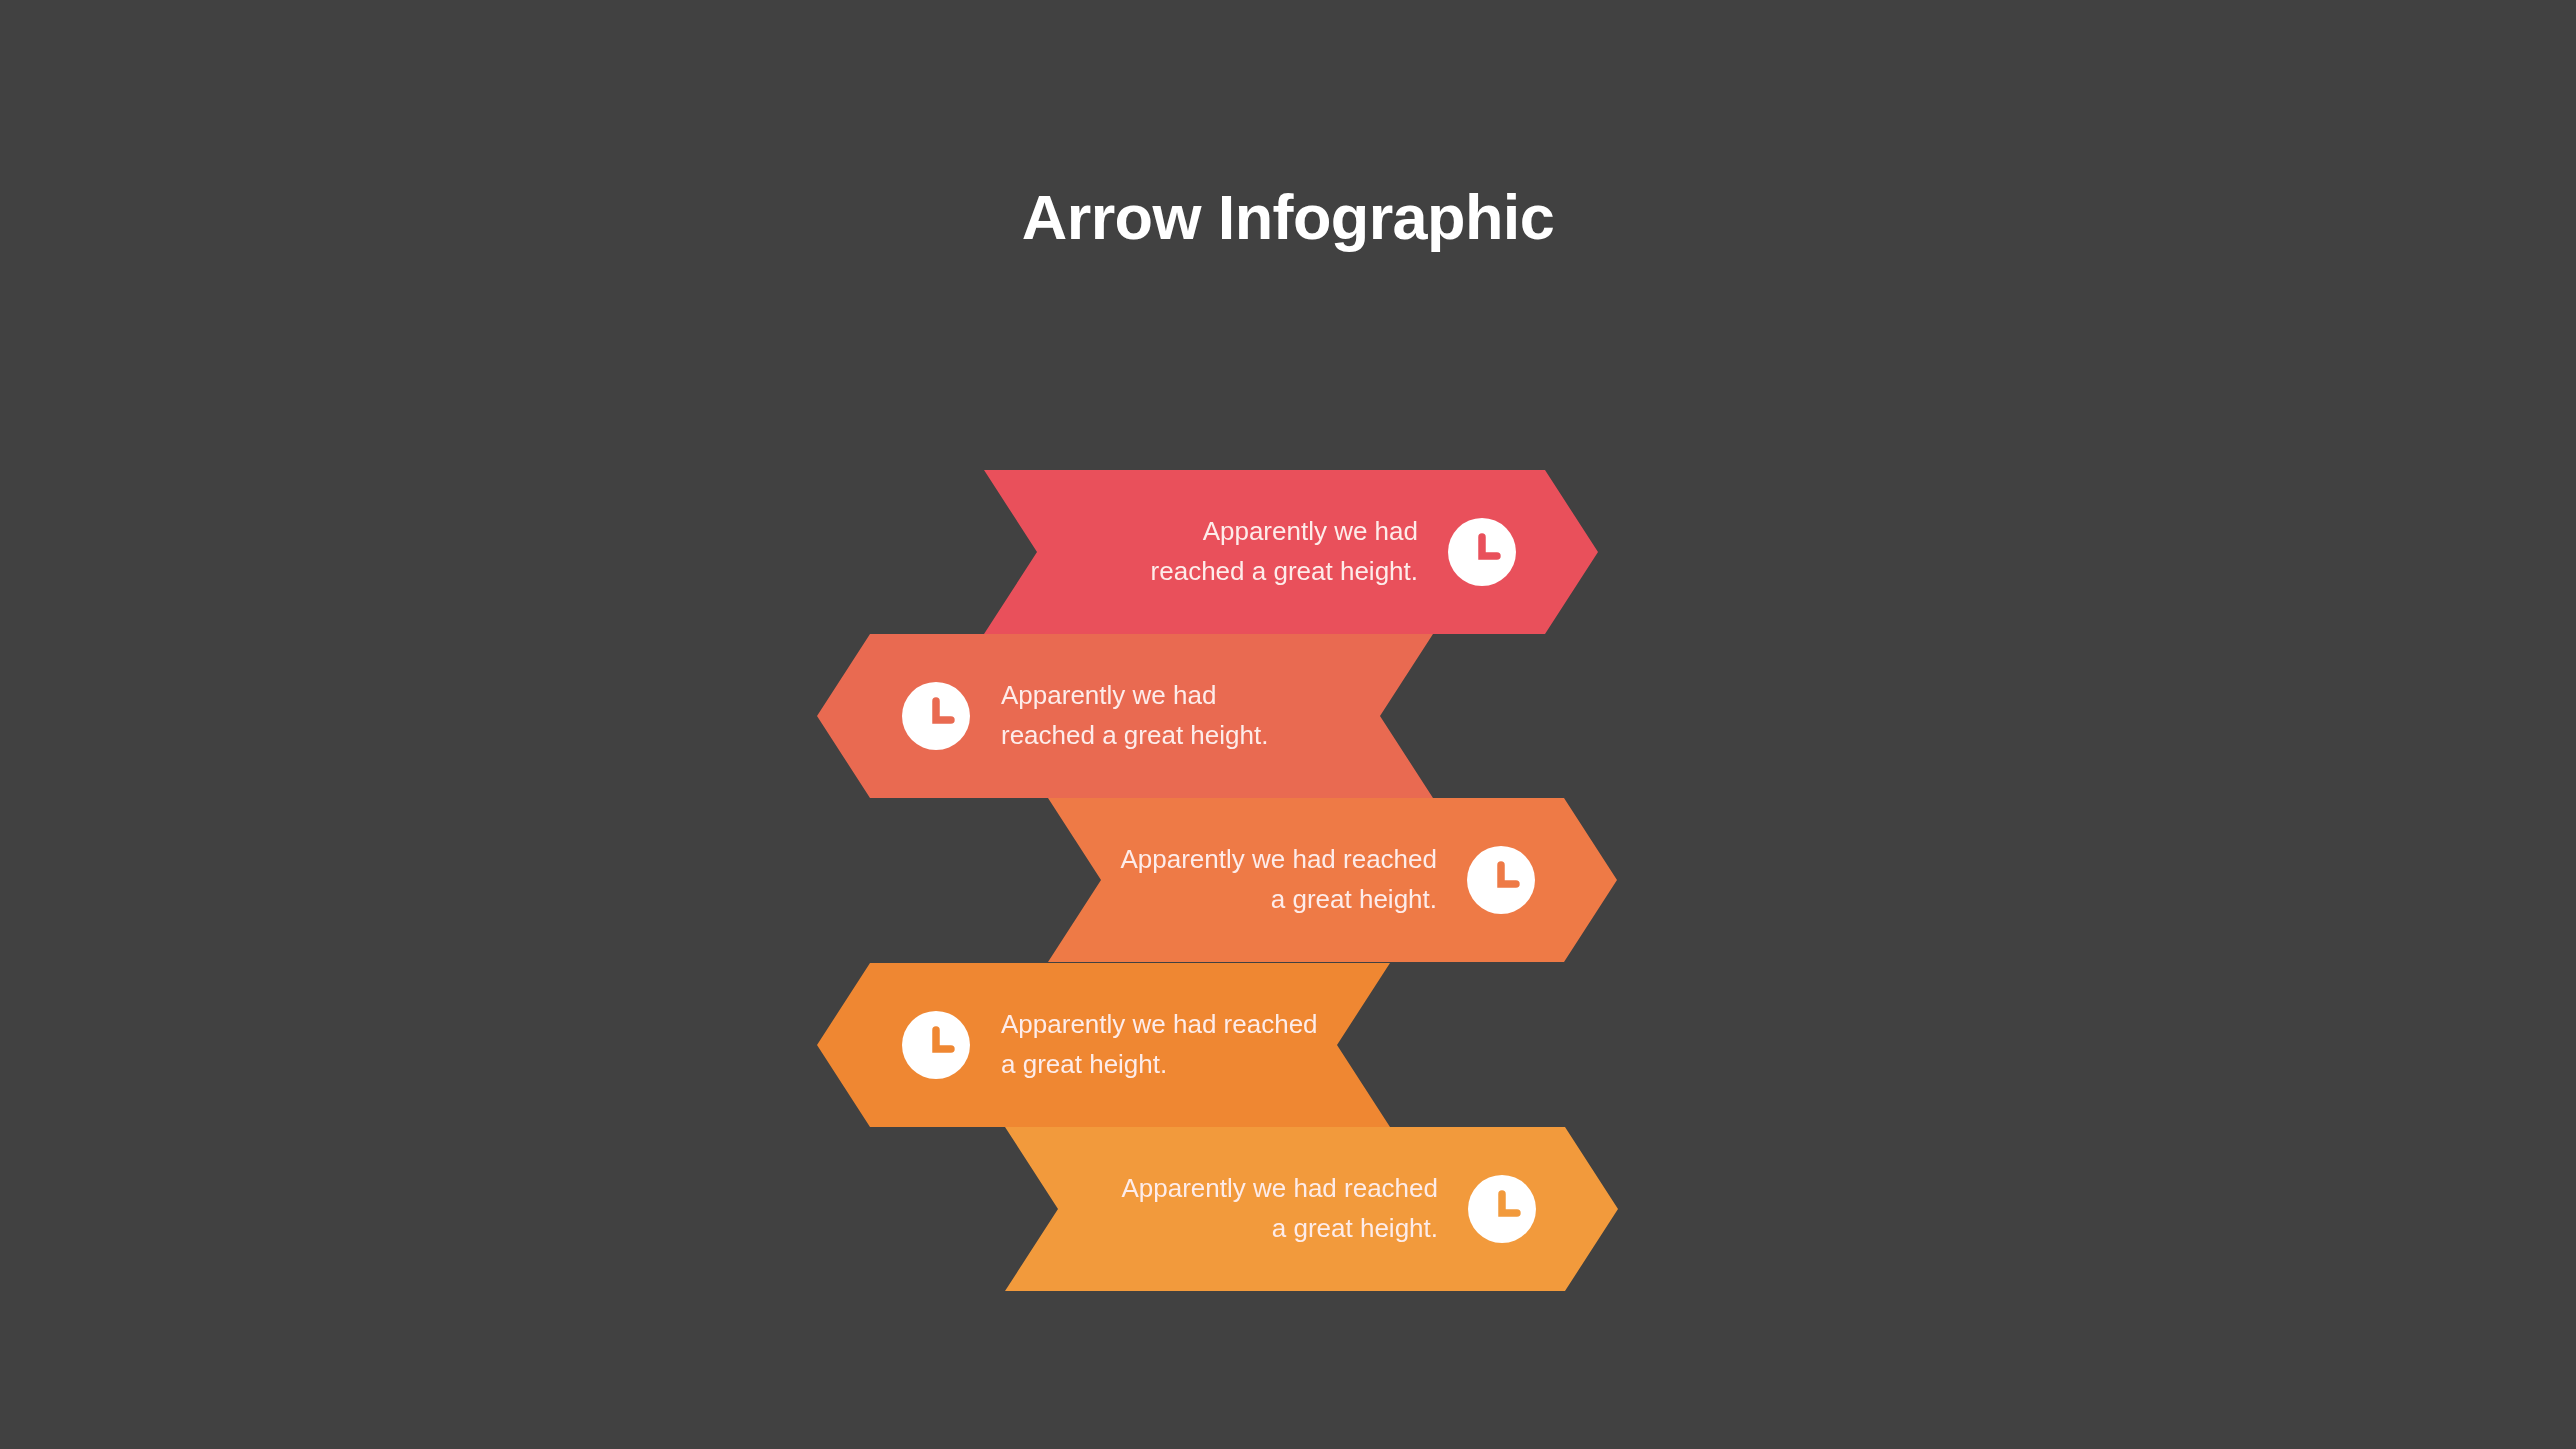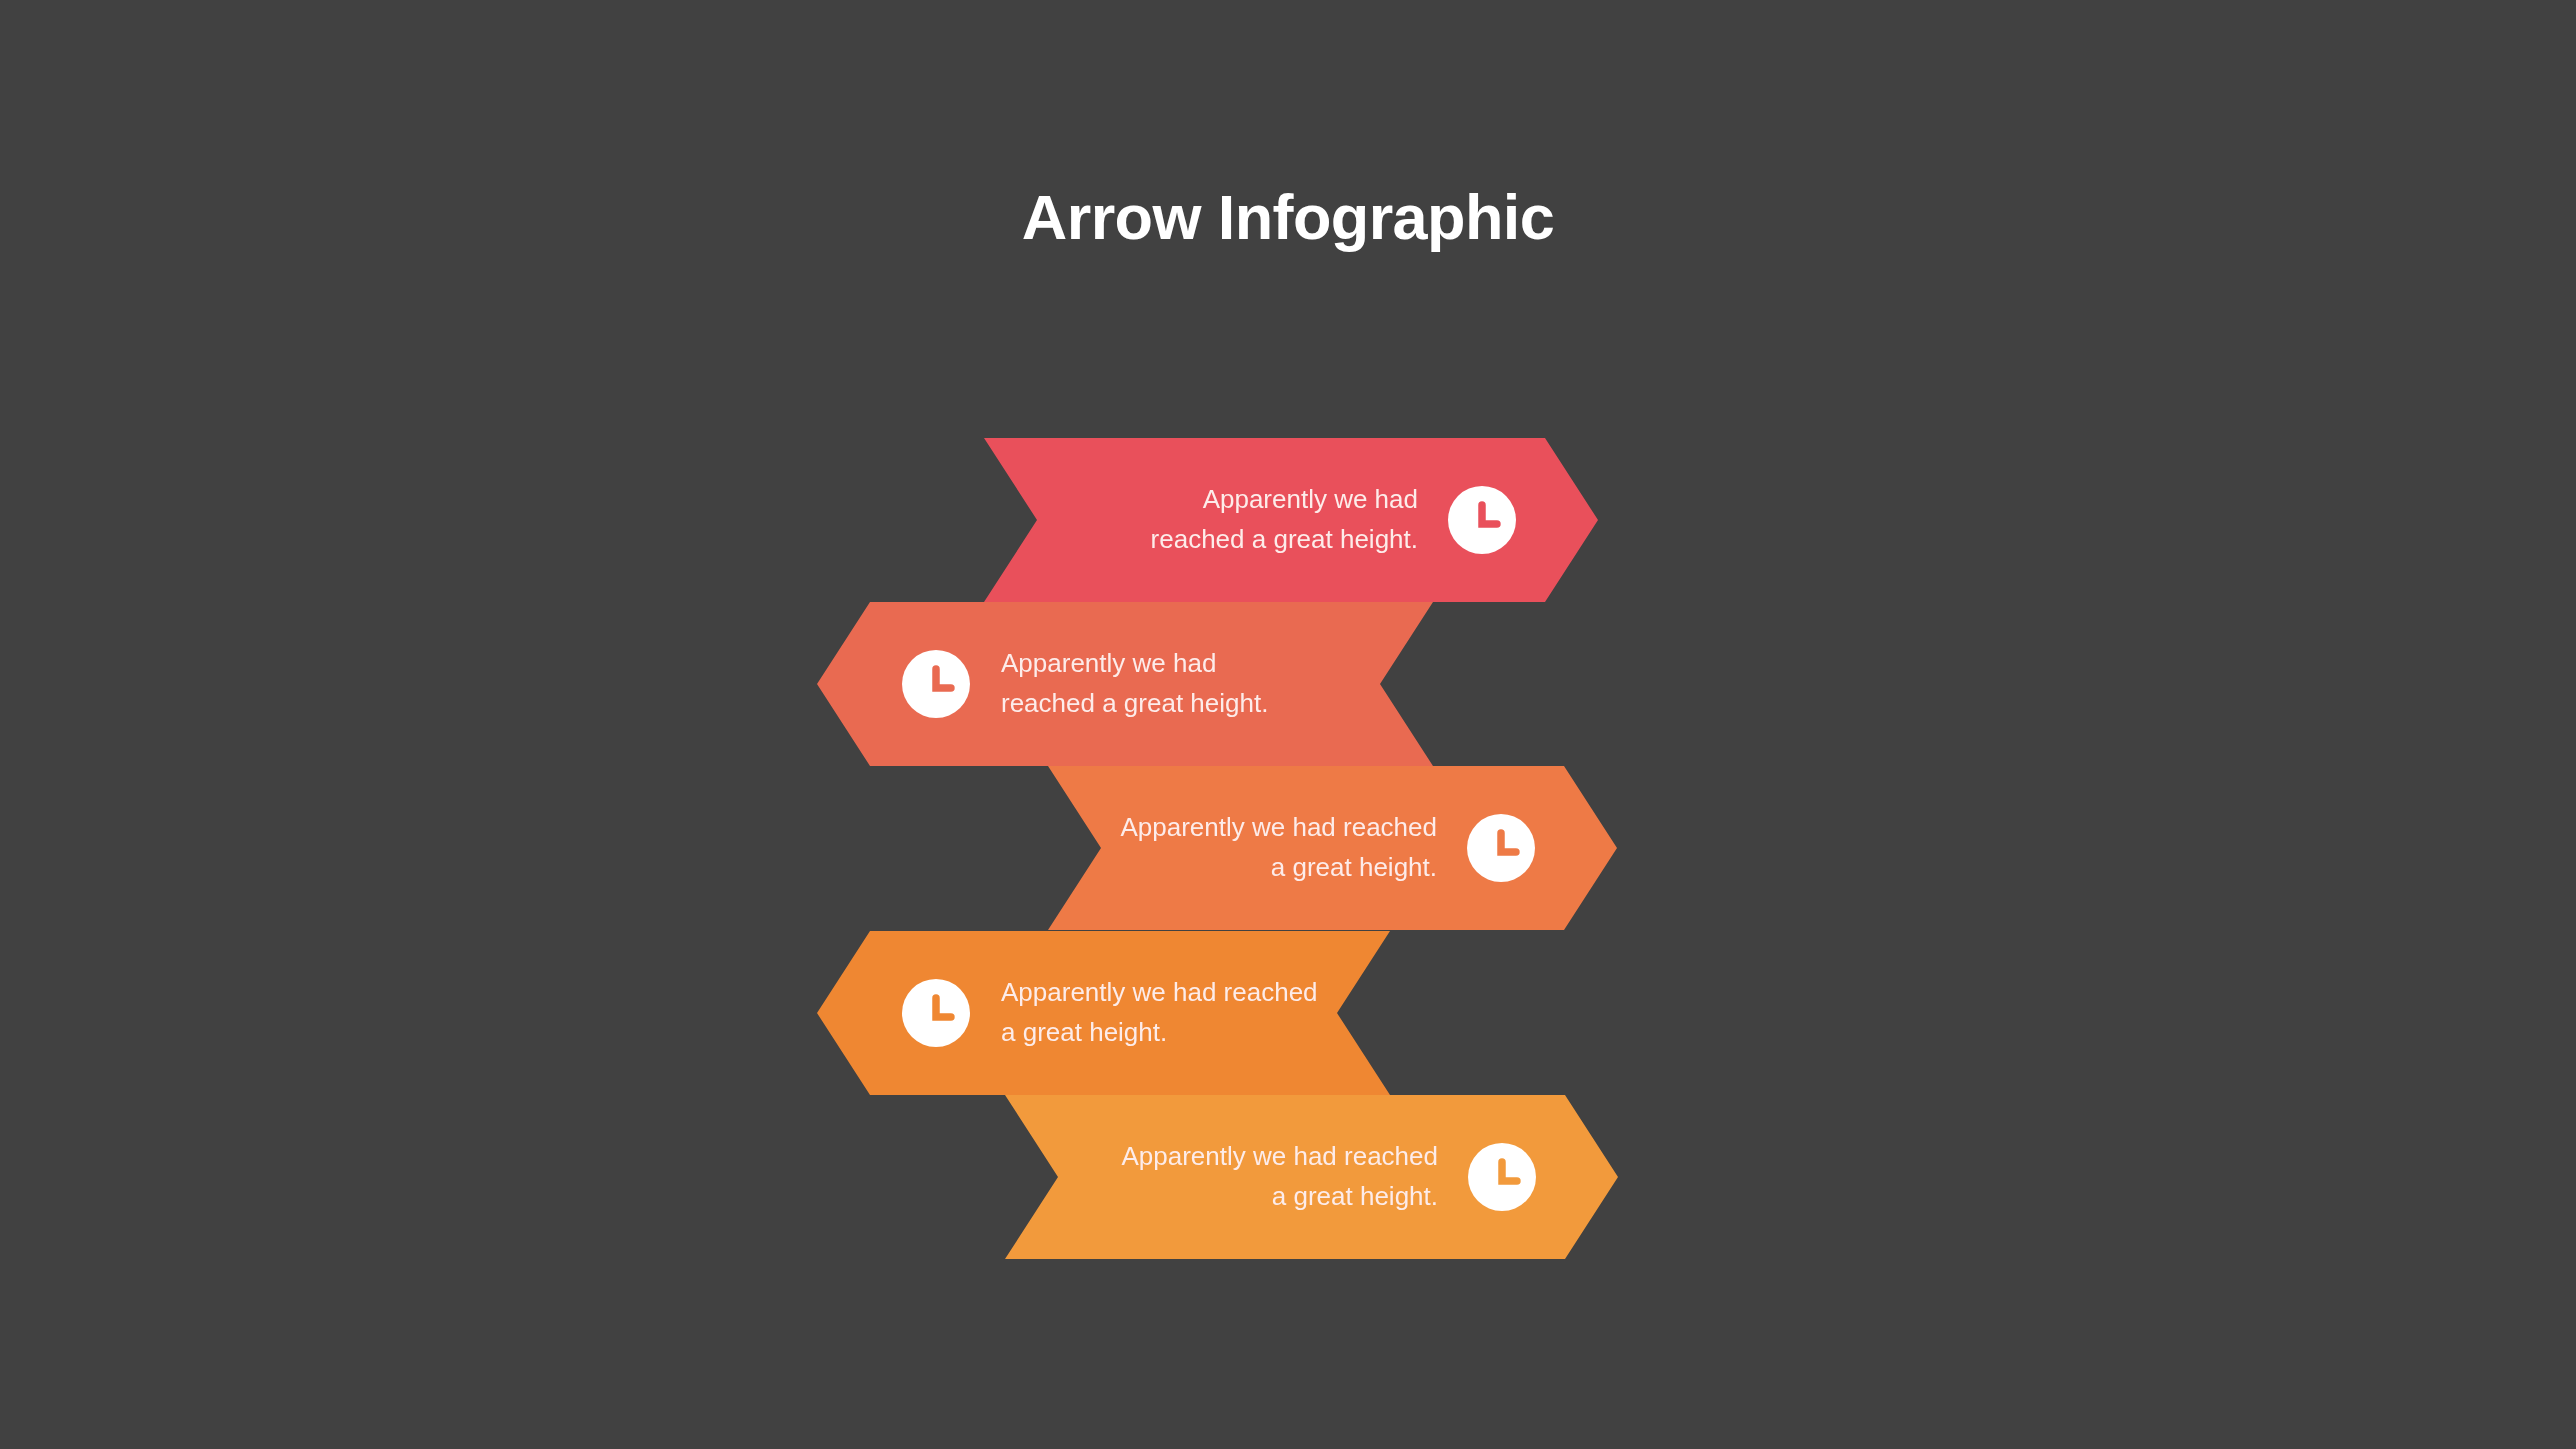"Apparently we had" .arrow-row { margin-top: none -> 32px }
